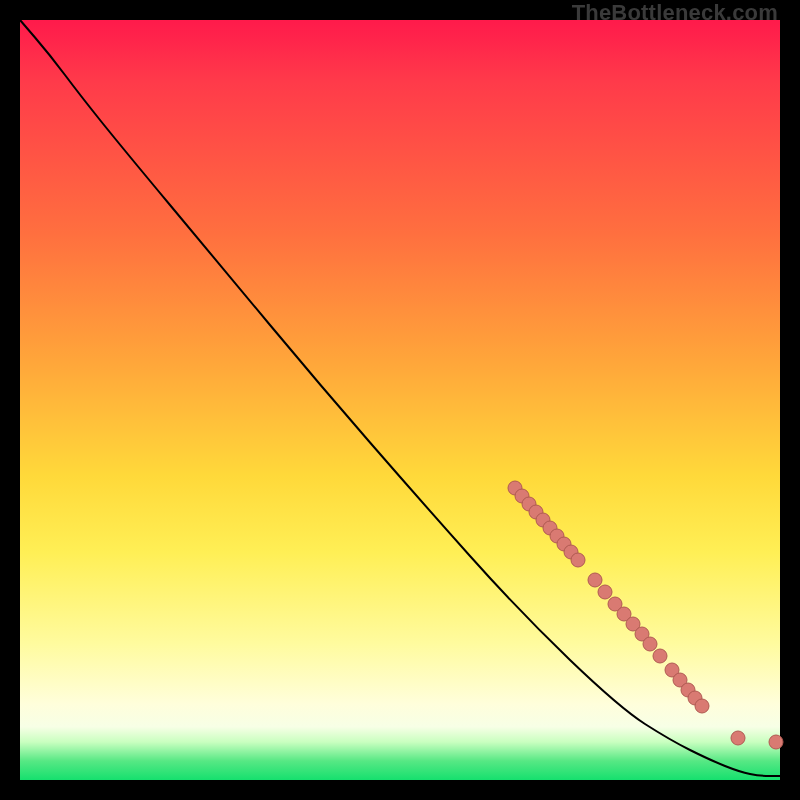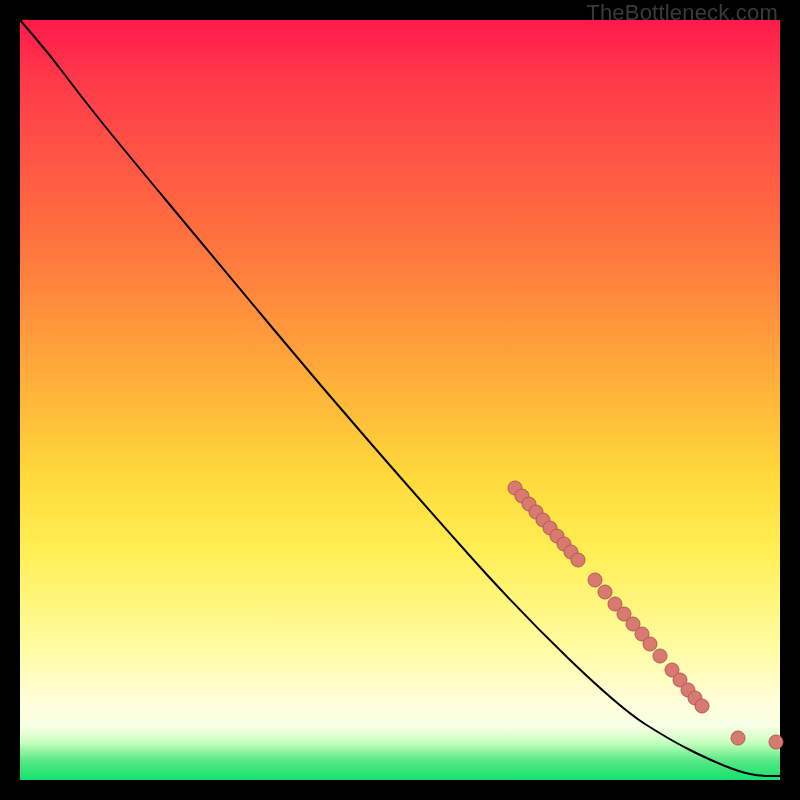"TheBottleneck.com" .watermark { font-weight: 400 -> 700 }
